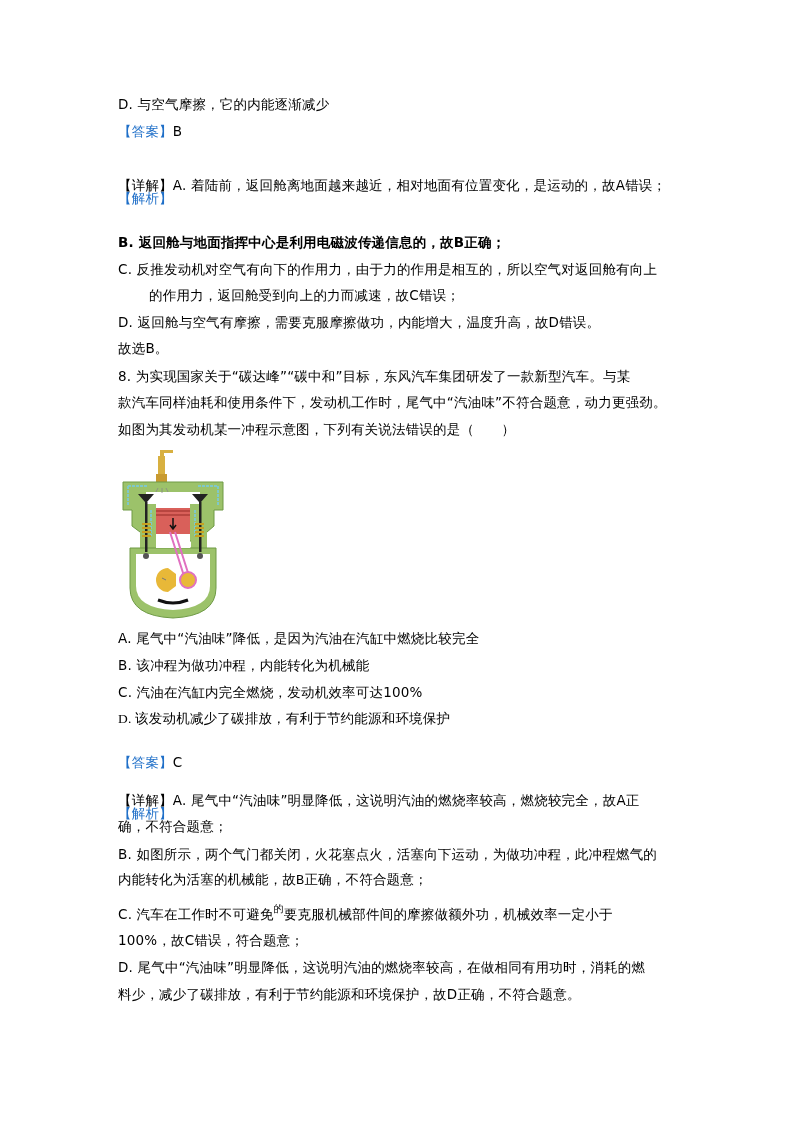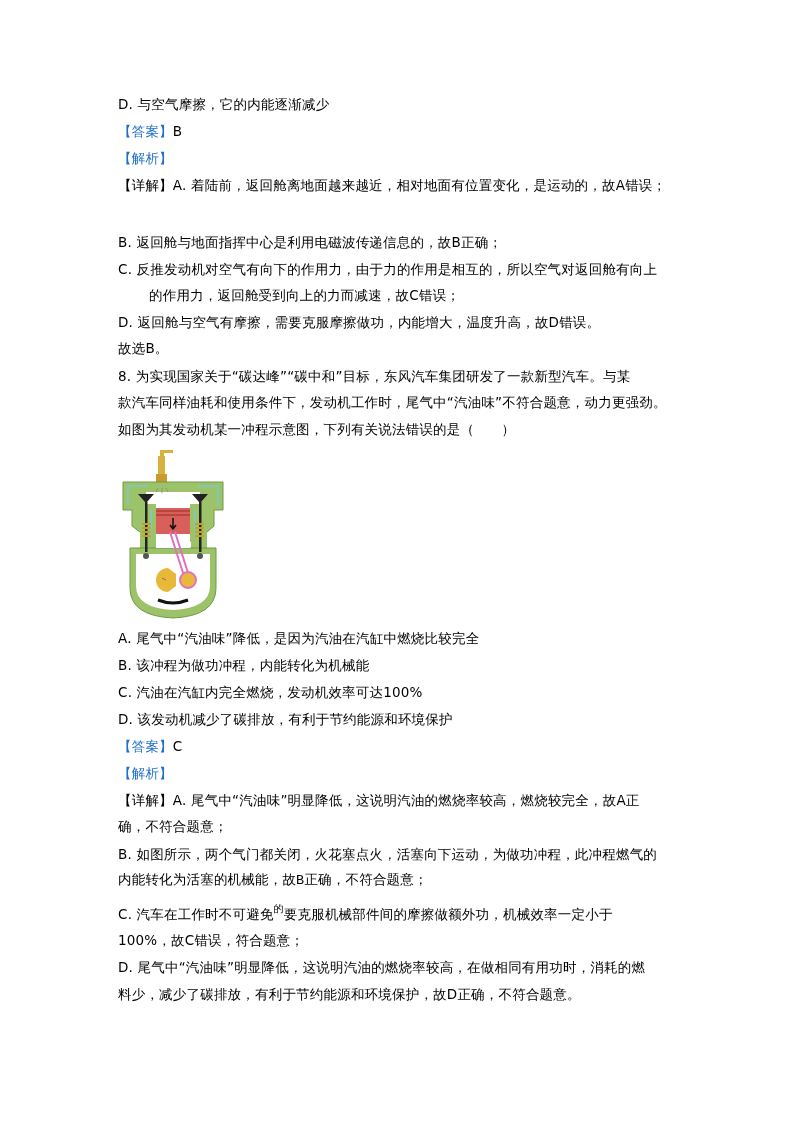"【答案】" .blue { margin-top: none -> 40px }
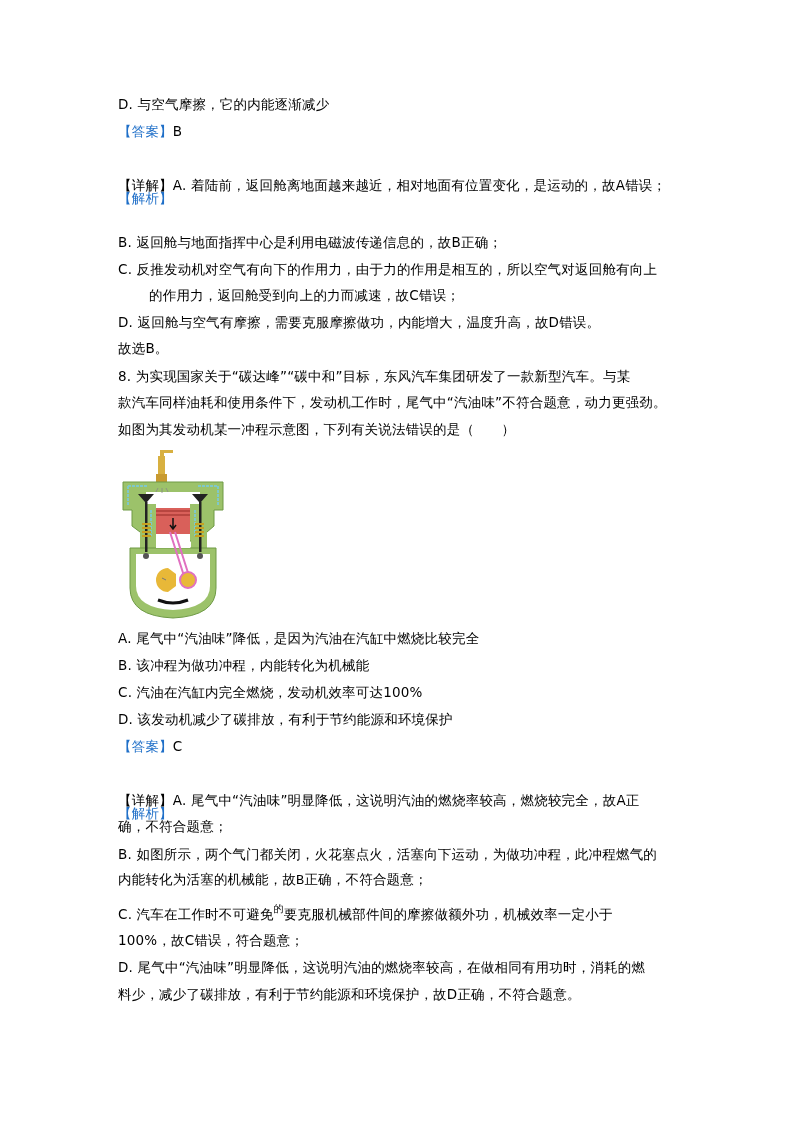"B. 返回舱与地面指挥中心是利用电磁波传递信息的，故B正确；" div.line { font-weight: none -> bold }
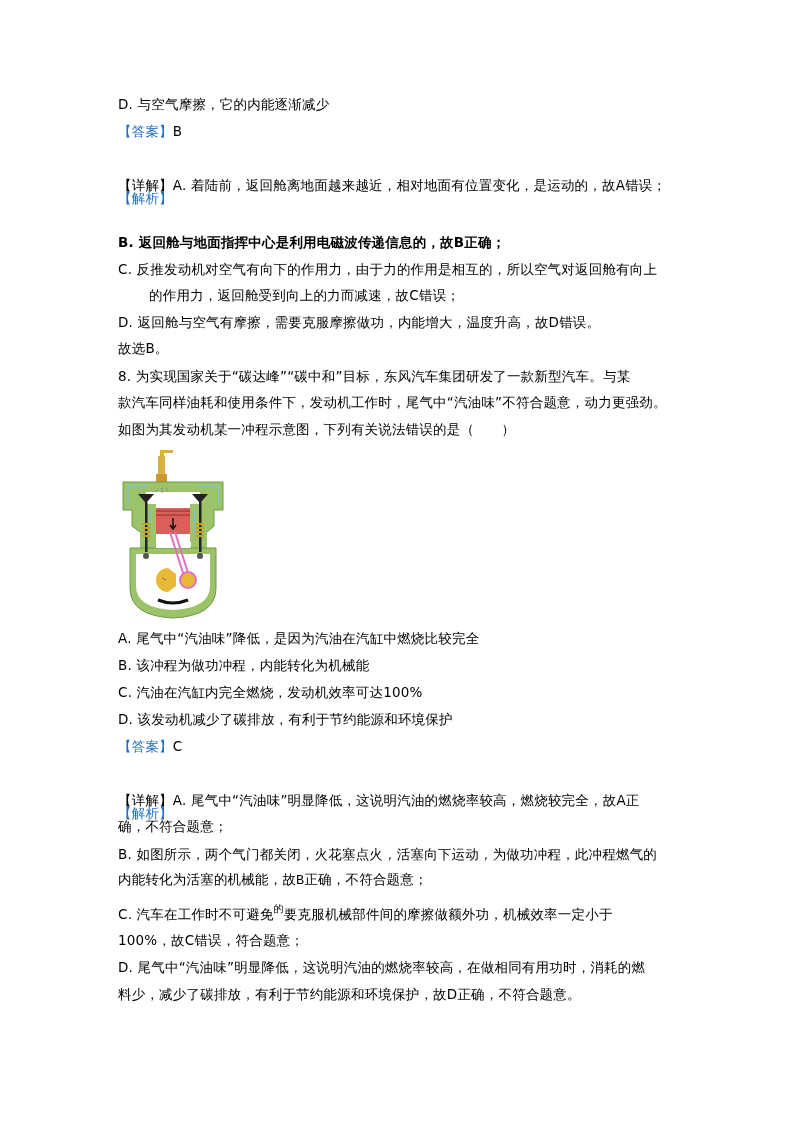"D. 该发动机减少了碳排放，有利于节约能源和环境保护" div.line { font-family: none -> Liberation Serif, serif }
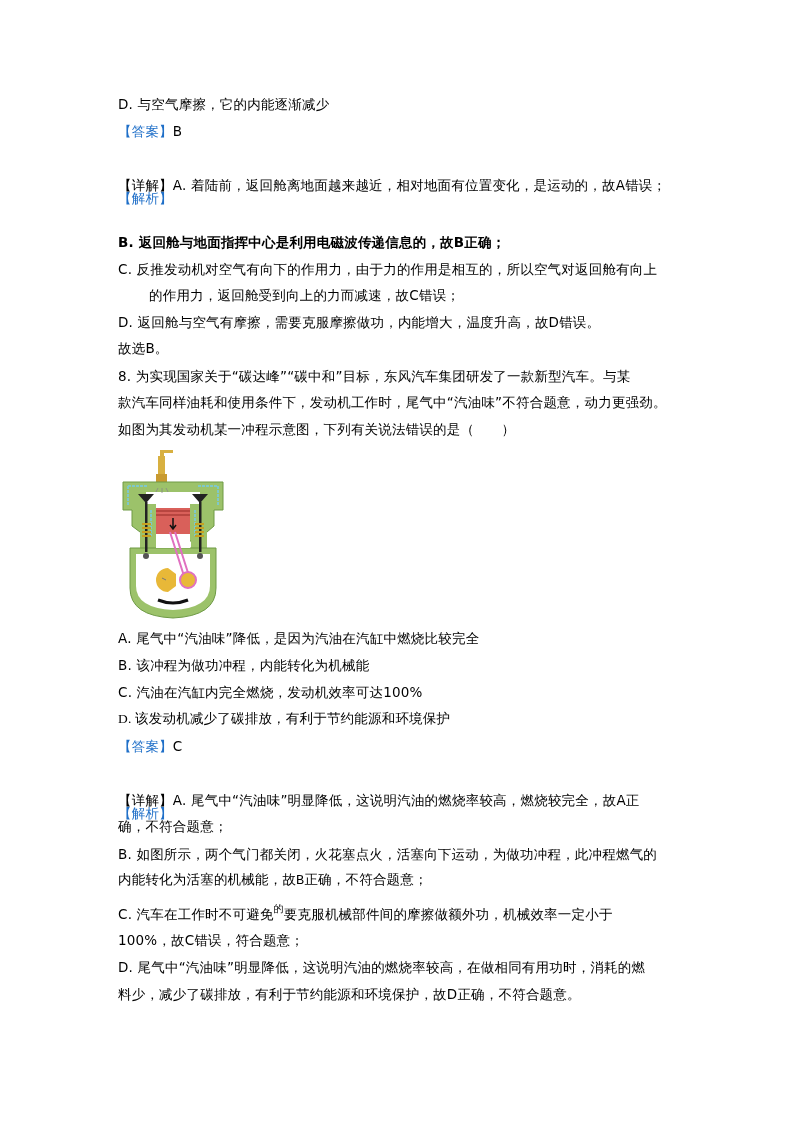"【答案】C" div.line { top: 737px -> 753px }
